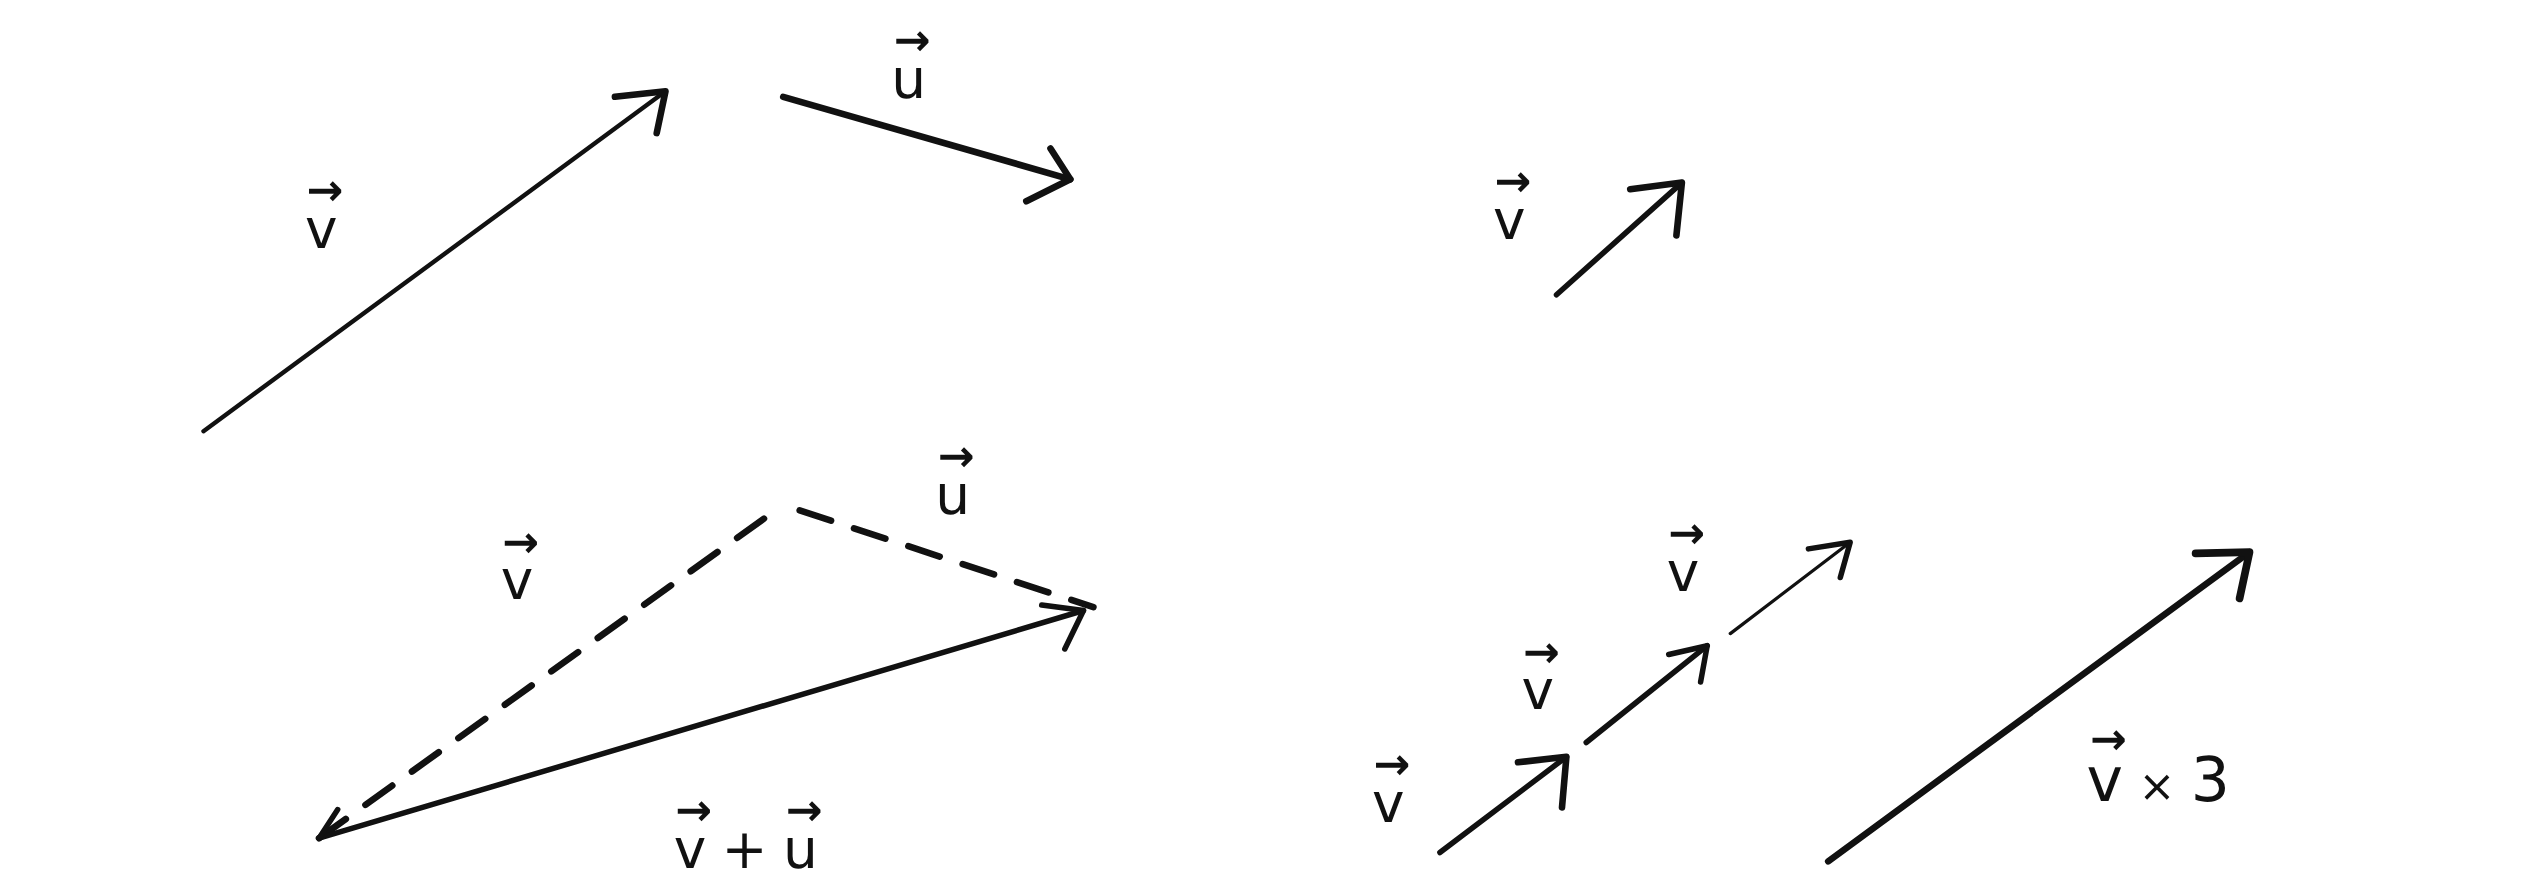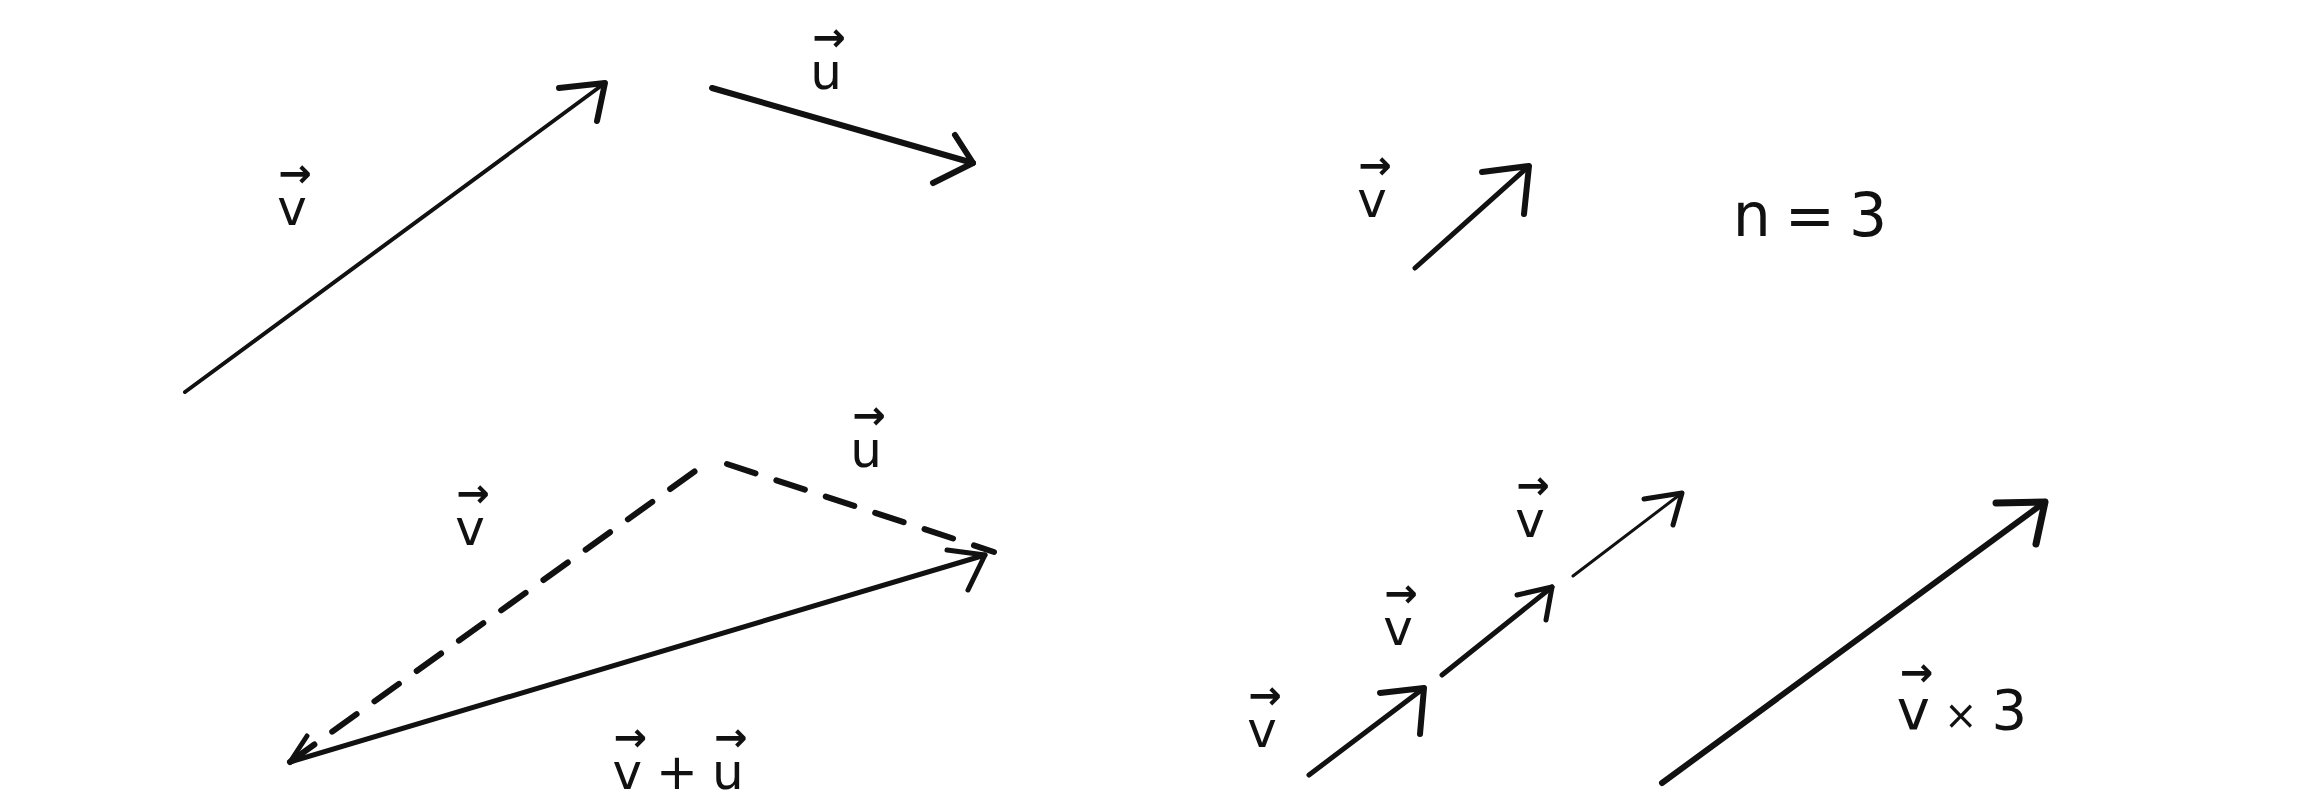"n = 3" span.label { html: <span> <span>n</span><span>=</span><span>3</span> </span> -> none }
